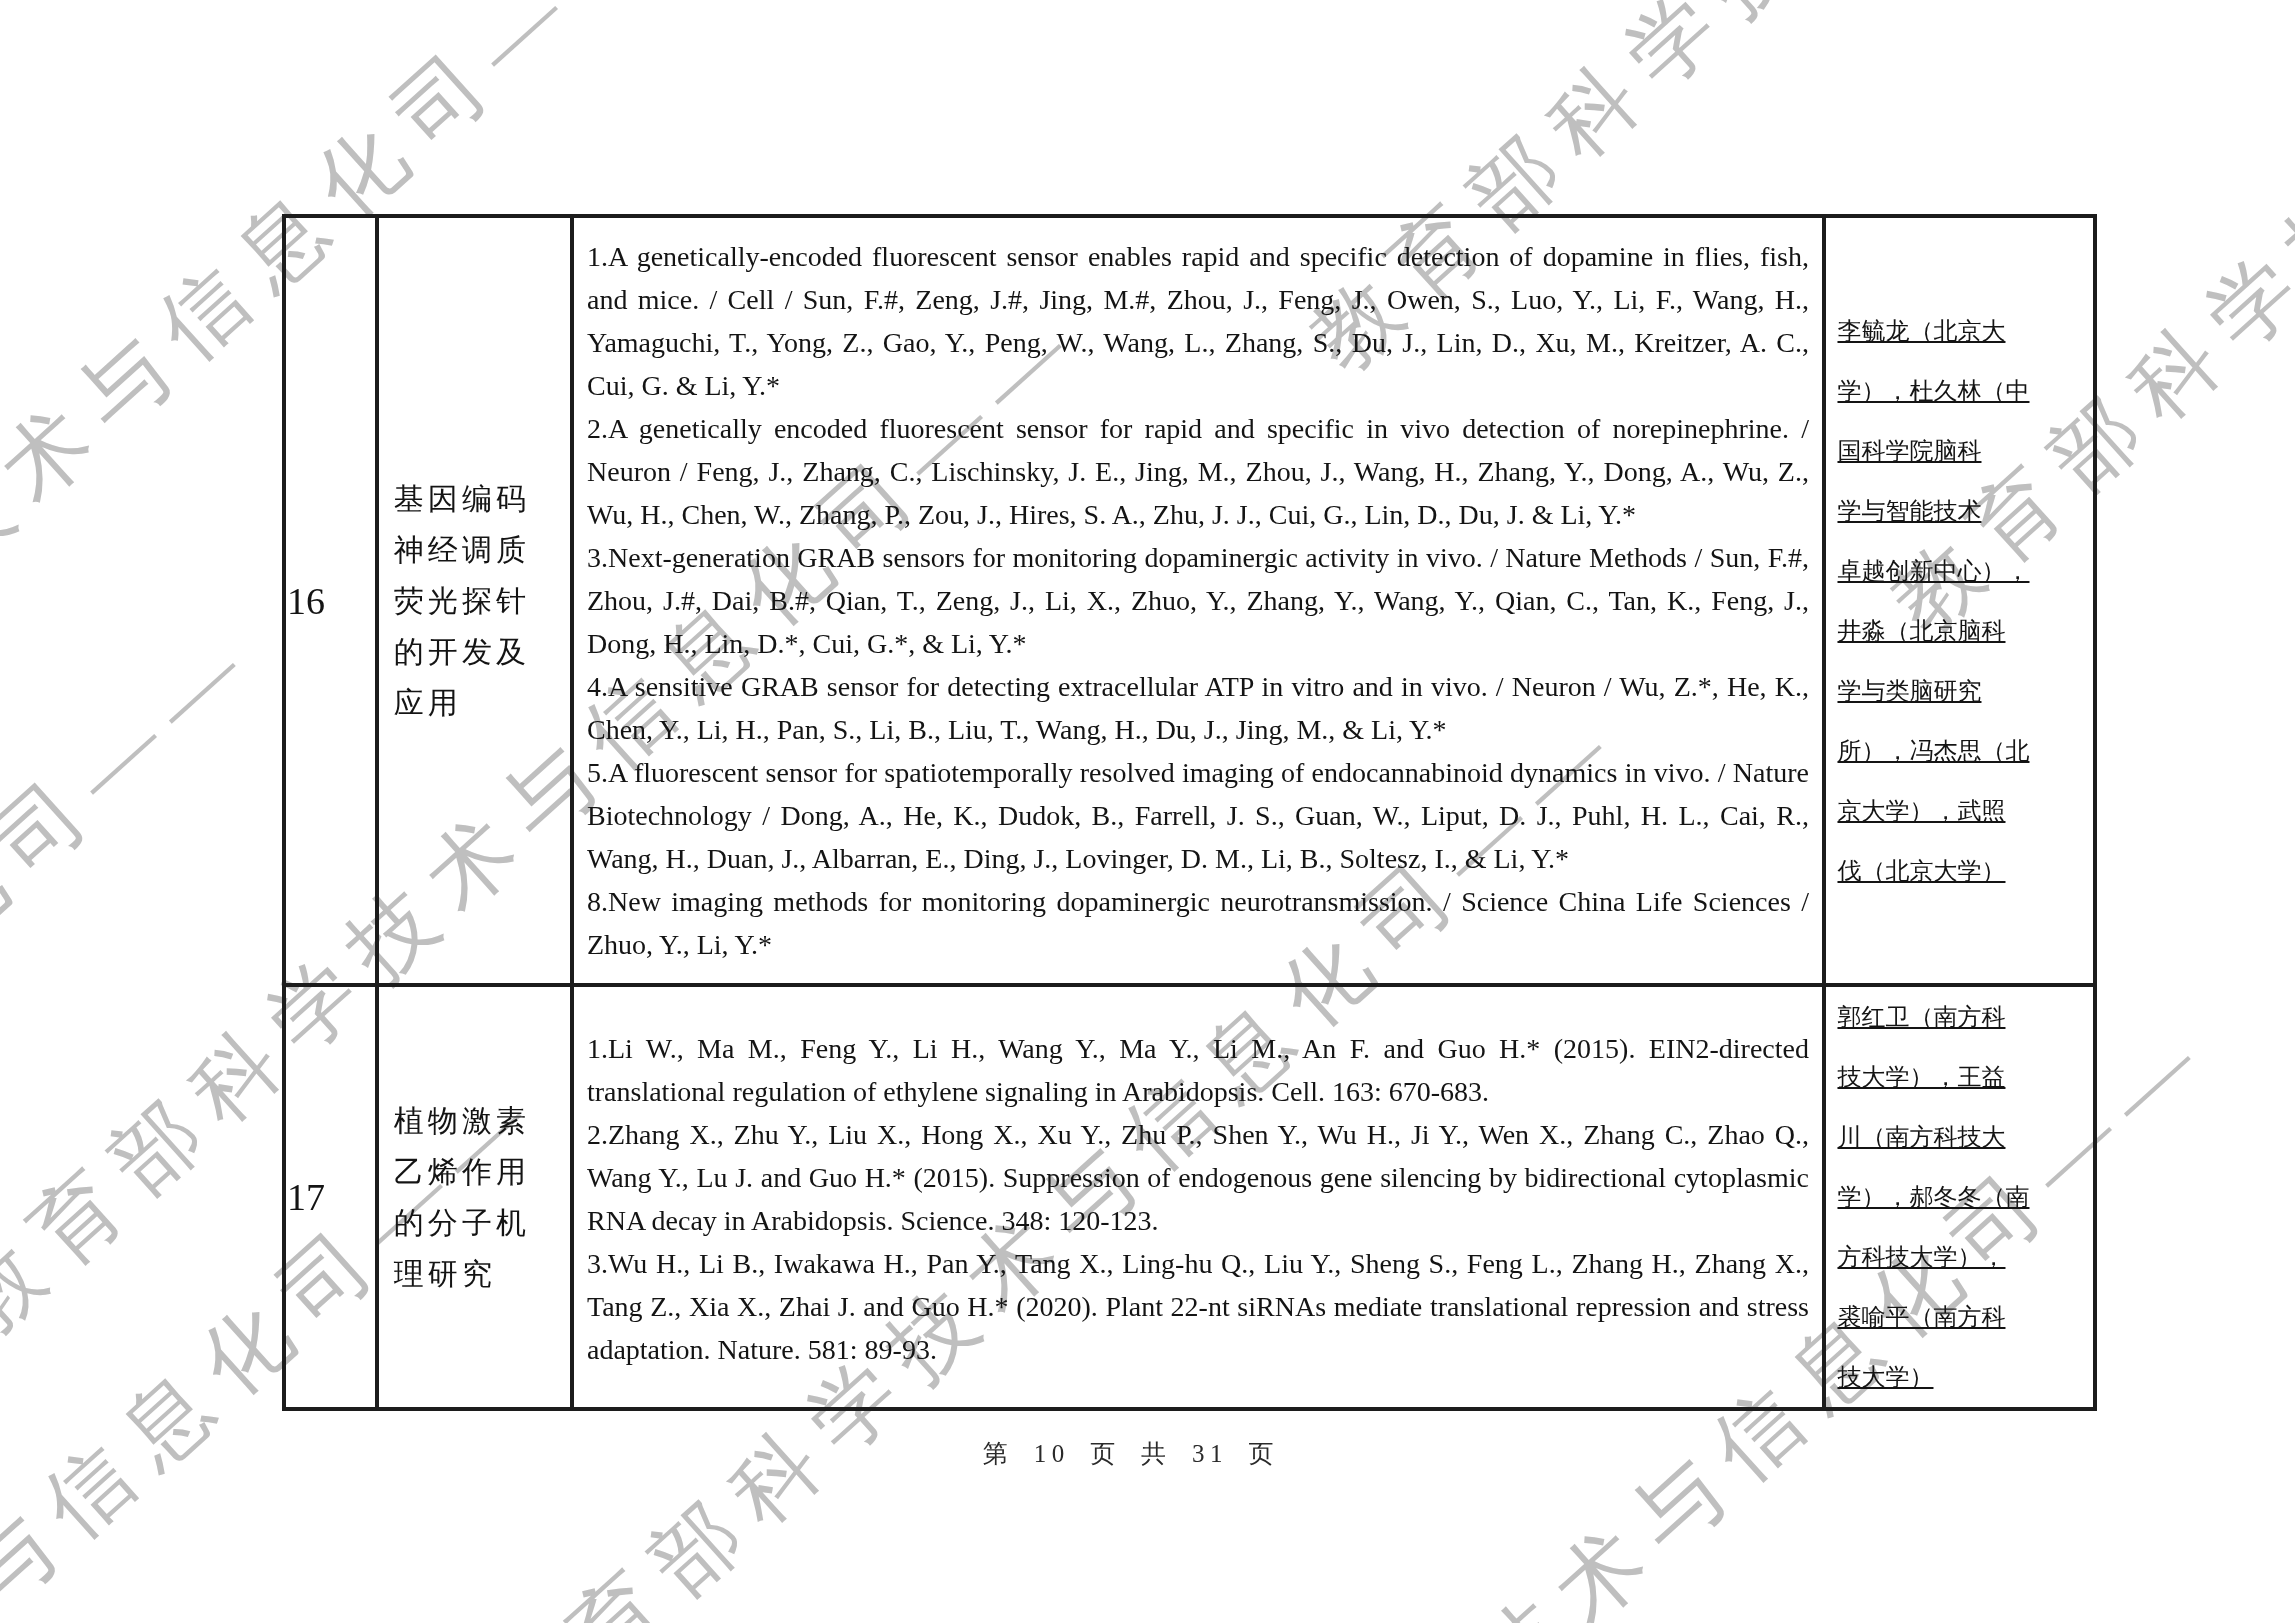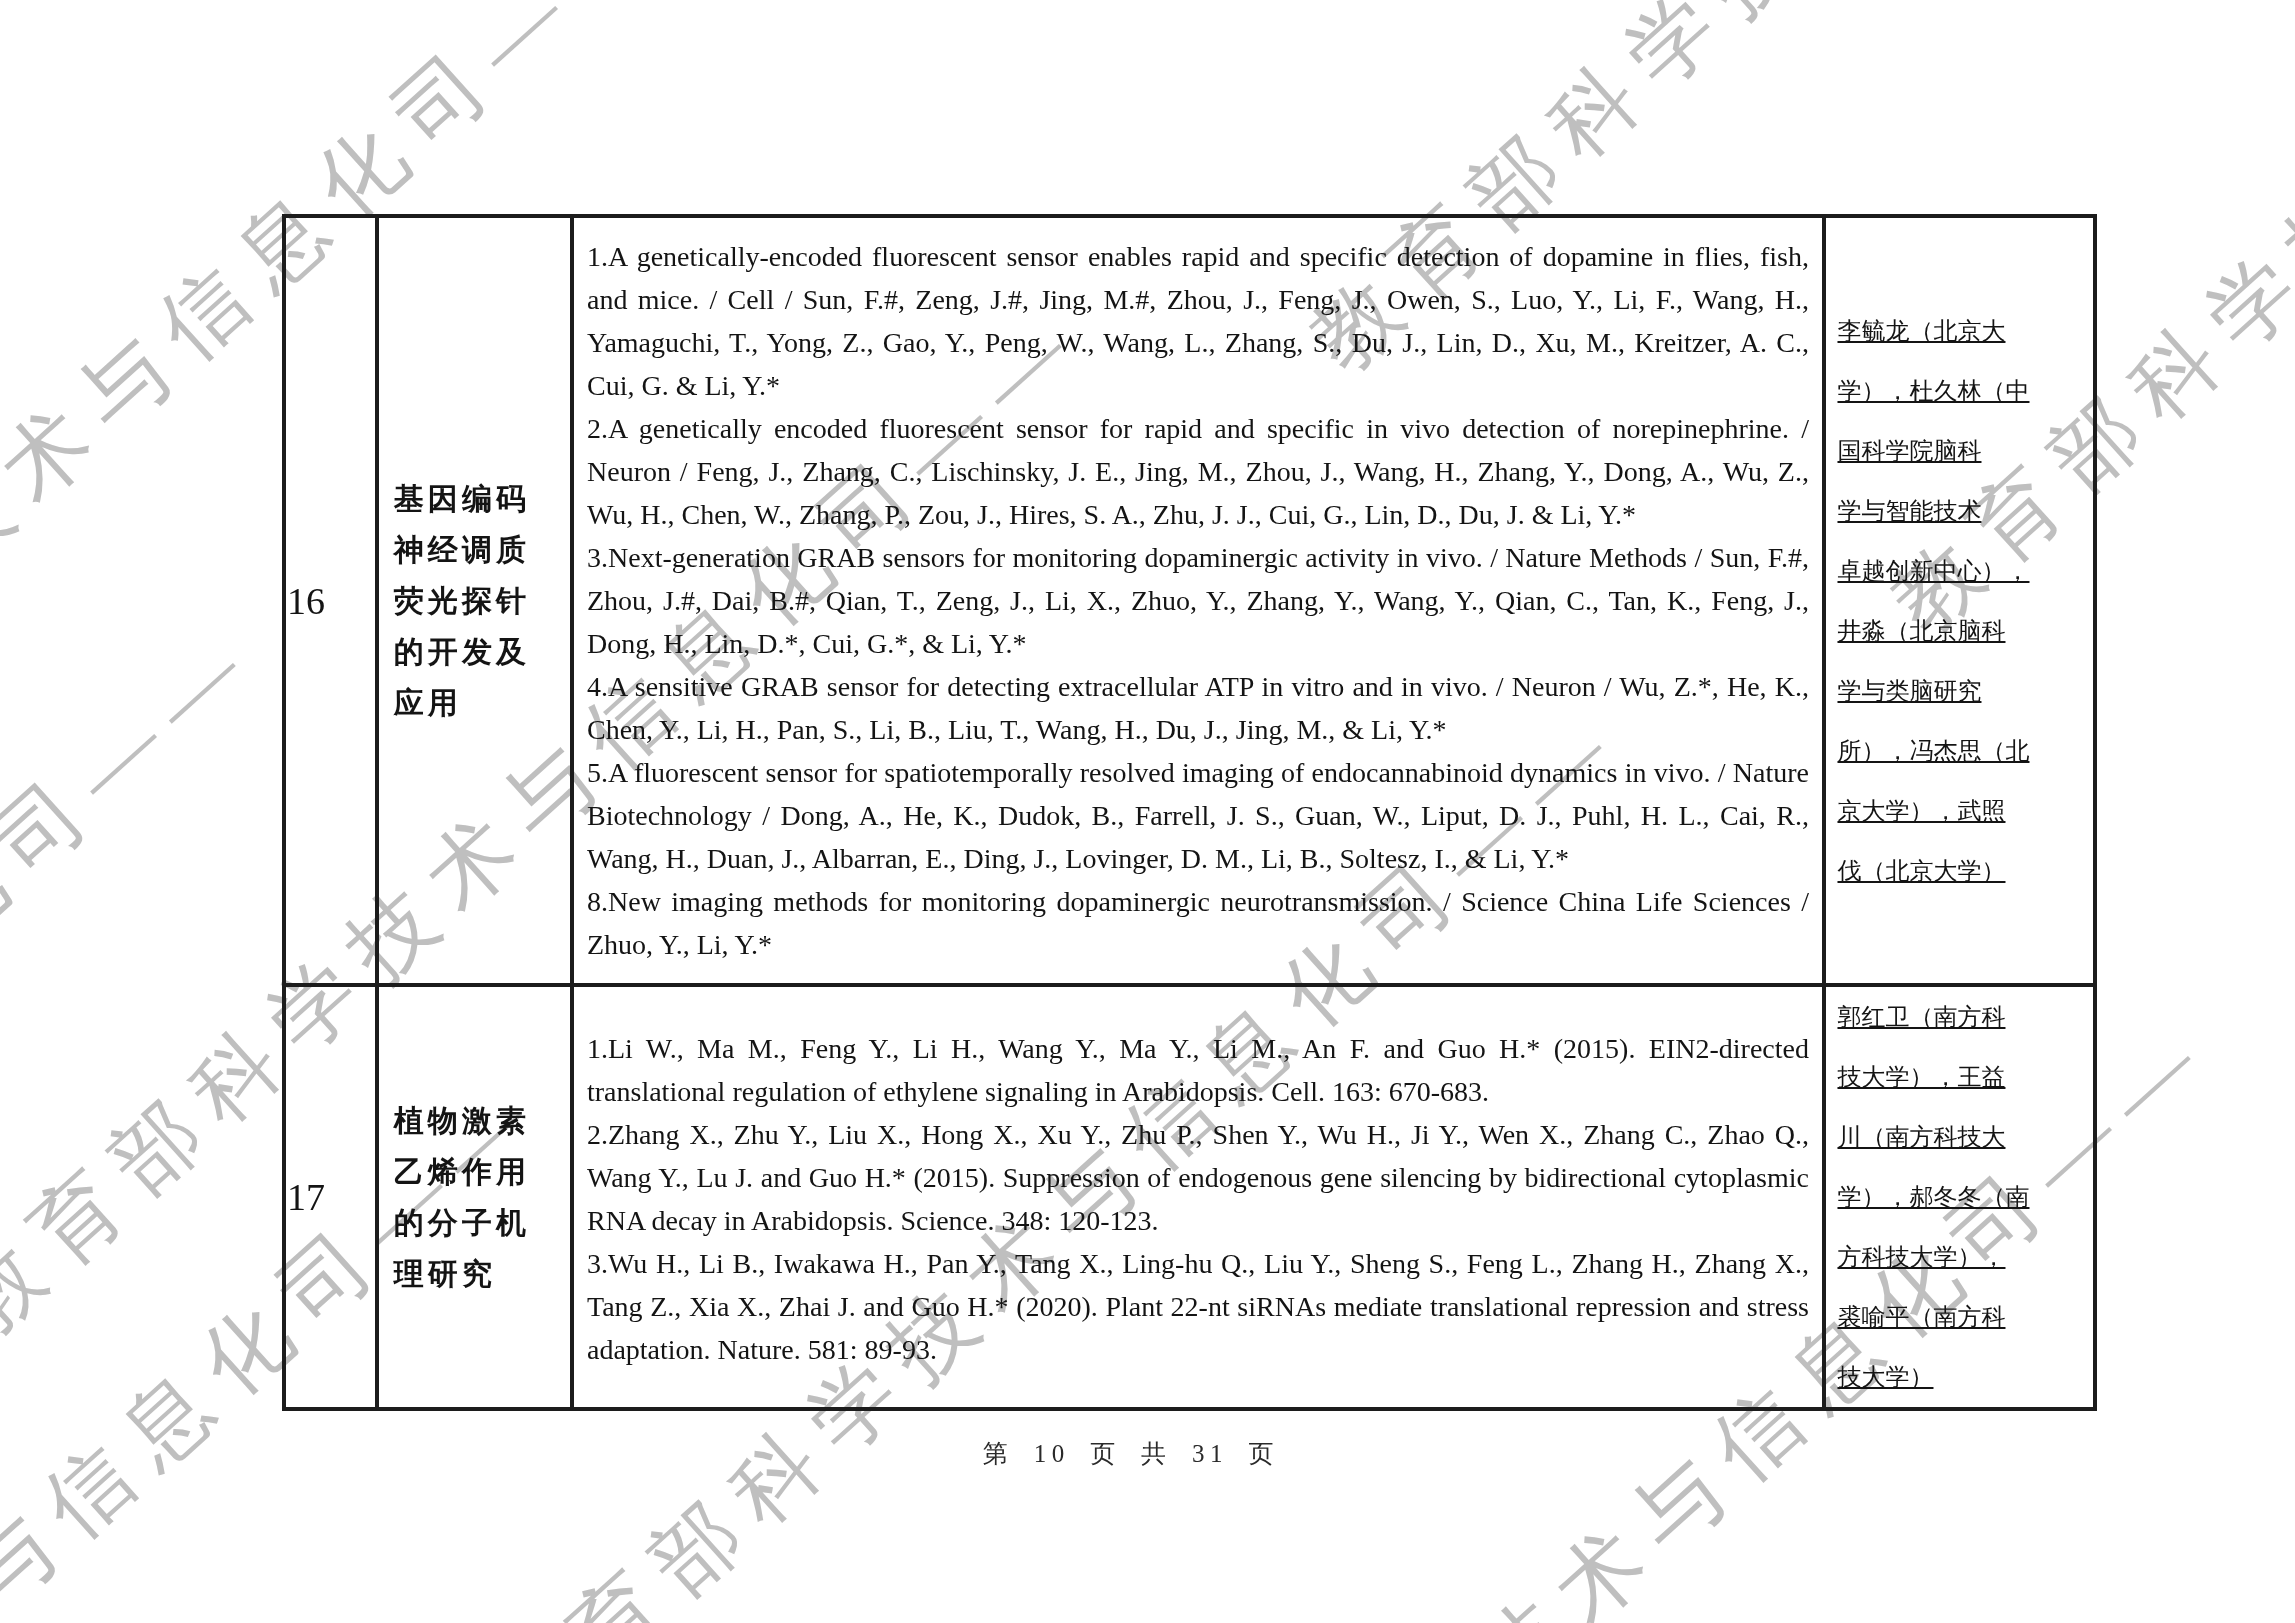"基因编码" .c-title { font-weight: bold -> none }
